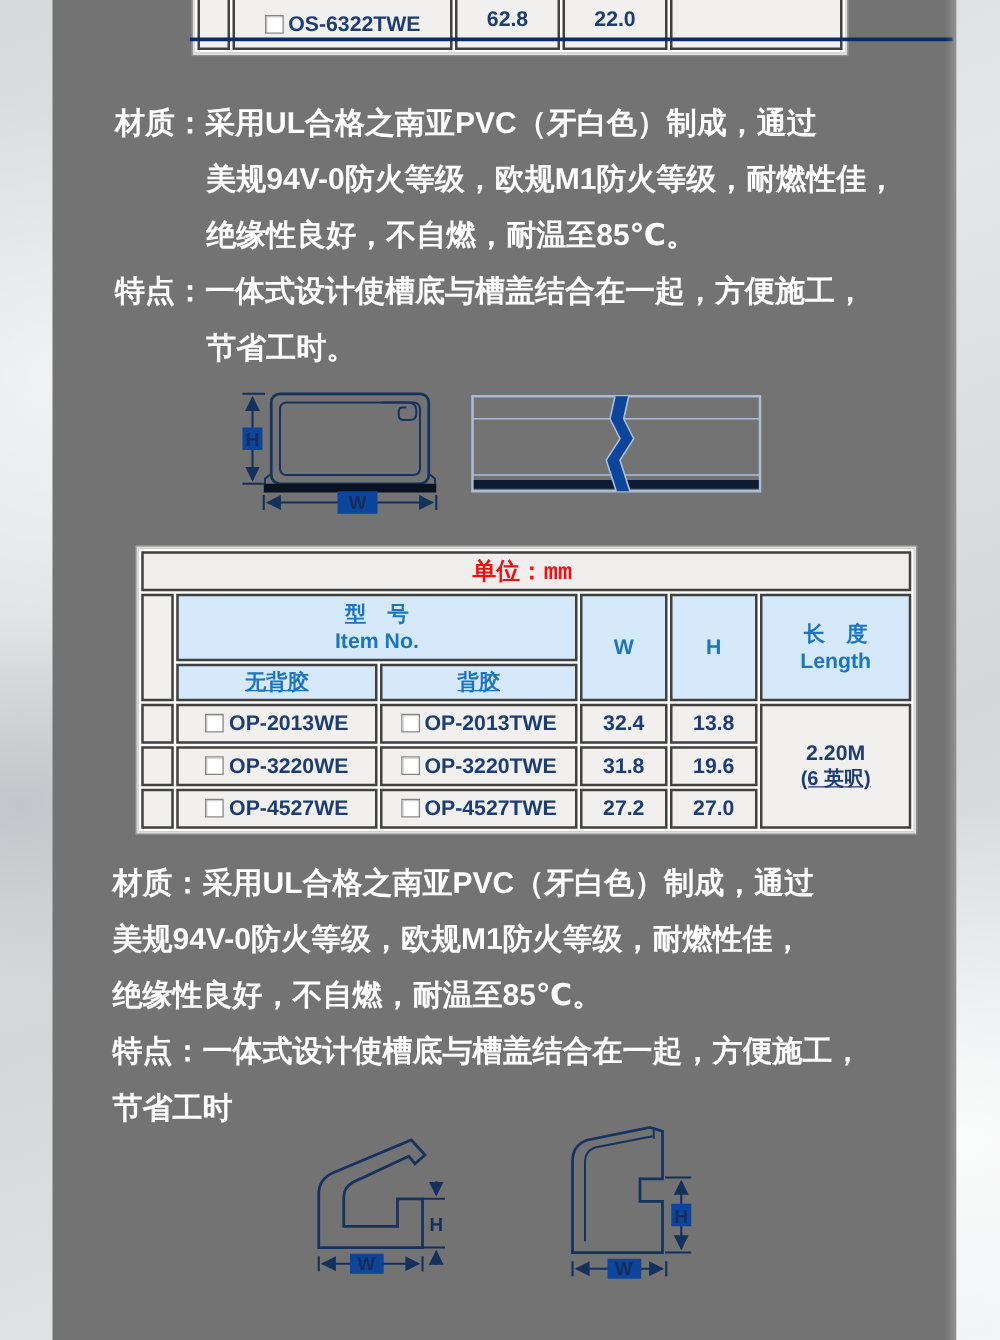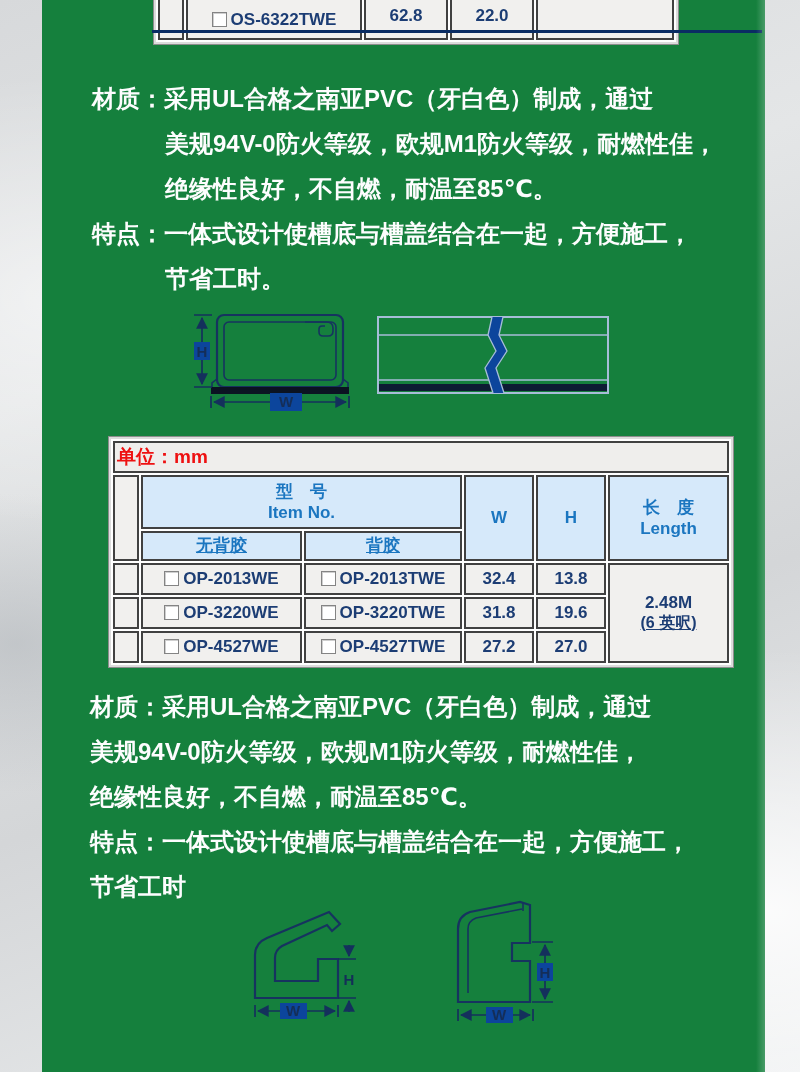"OS-6322TWE" .panel { background: #15803d -> #737373 }
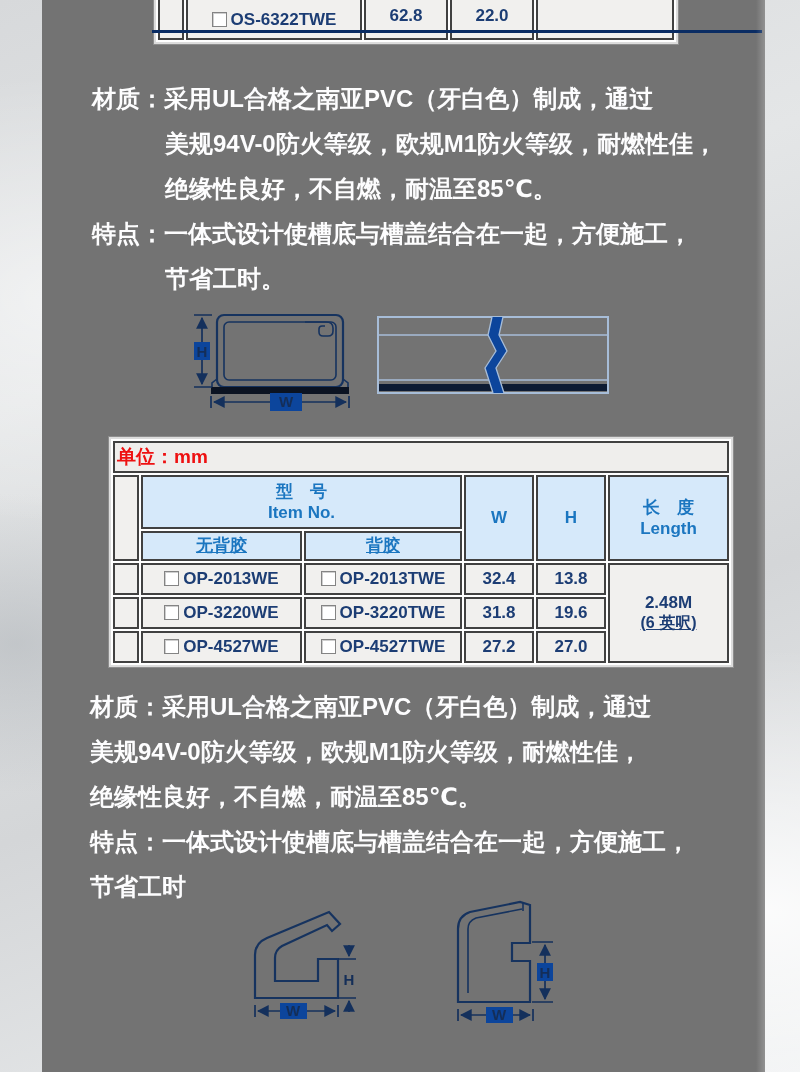"单位：mm" table.spec td.unitbar { font-family: none -> Liberation Mono, monospace; text-align: left -> center }
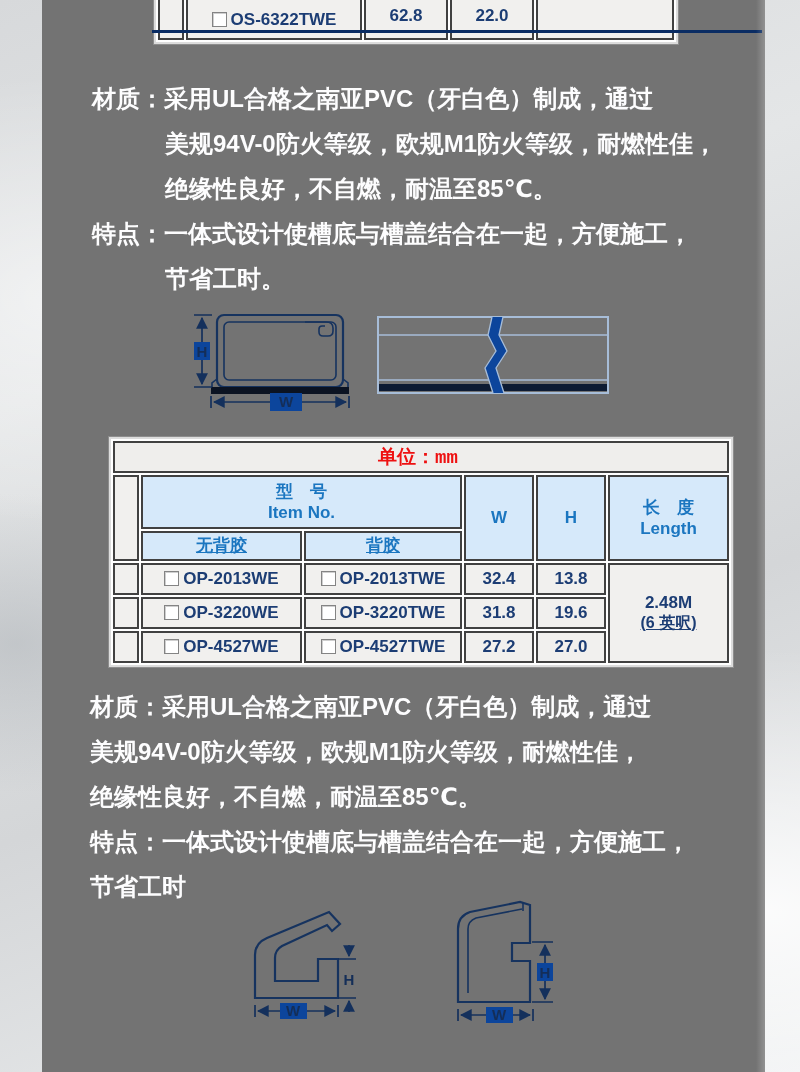"2.48M" div { text: 2.48M -> 2.20M }
